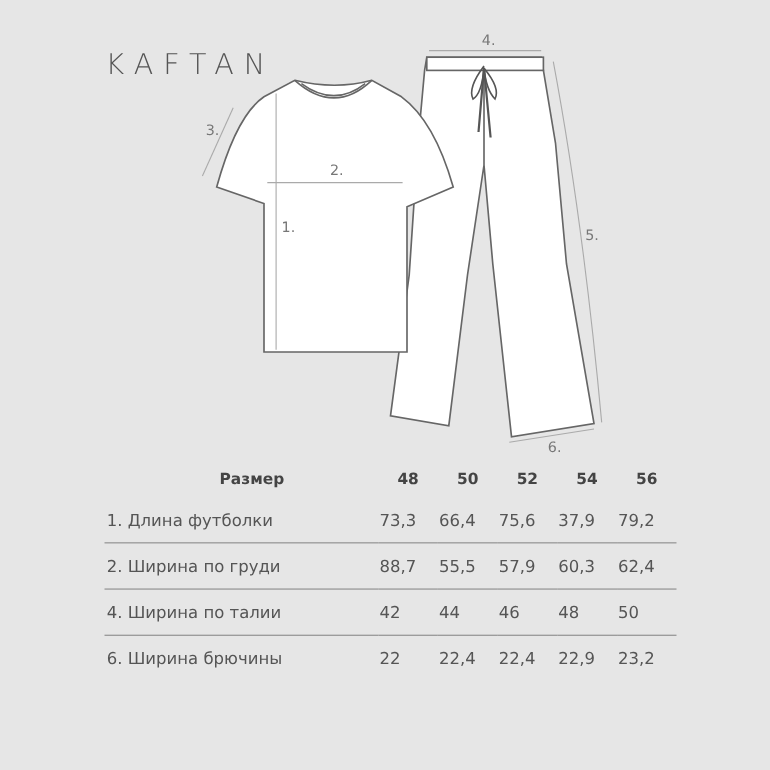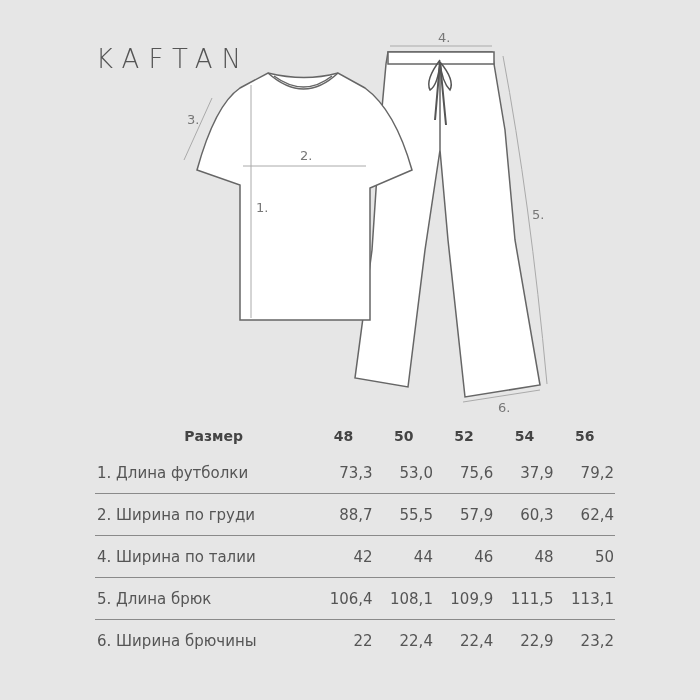"73,3" table.sizes td { text-align: right -> left }
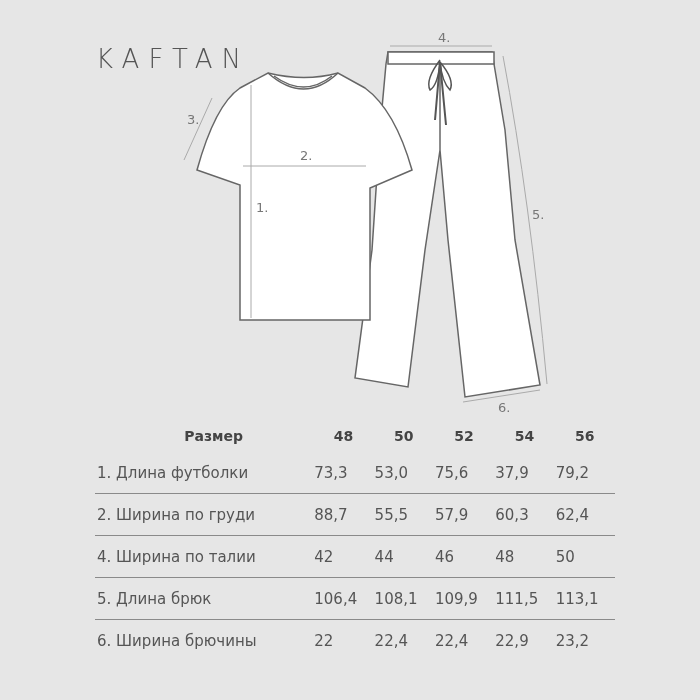"53,0" td { text: 53,0 -> 66,4 }
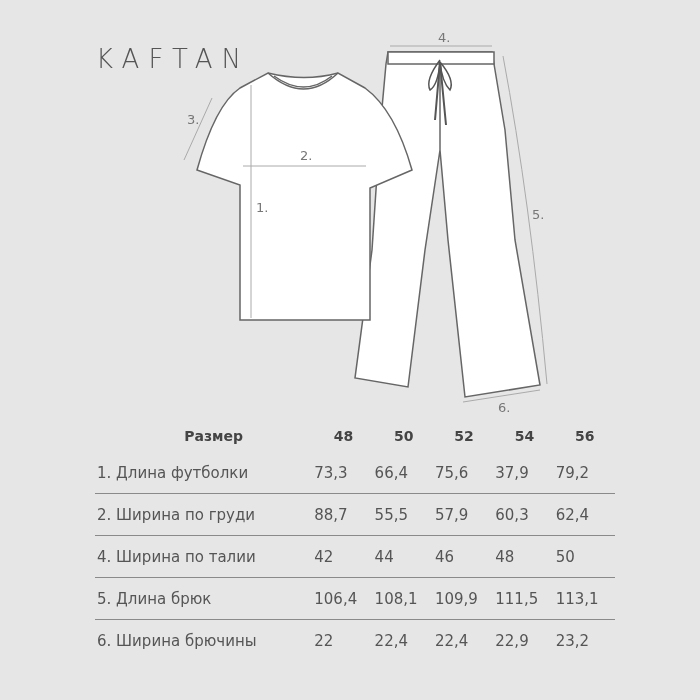"5. Длина брюк" tr.row { html: <tr> <td>5. Длина брюк</td> <td>106,4</td> <td>108,1</td> <td>109,9</td> <td>111,5</td> <td>113,1</td> </tr> -> none }
